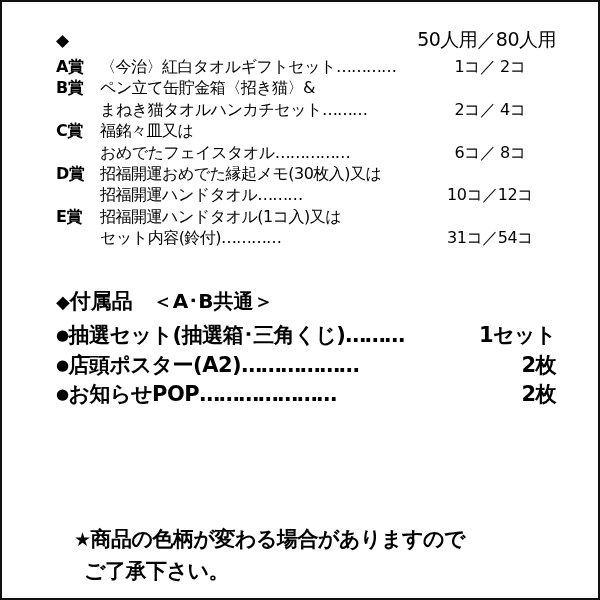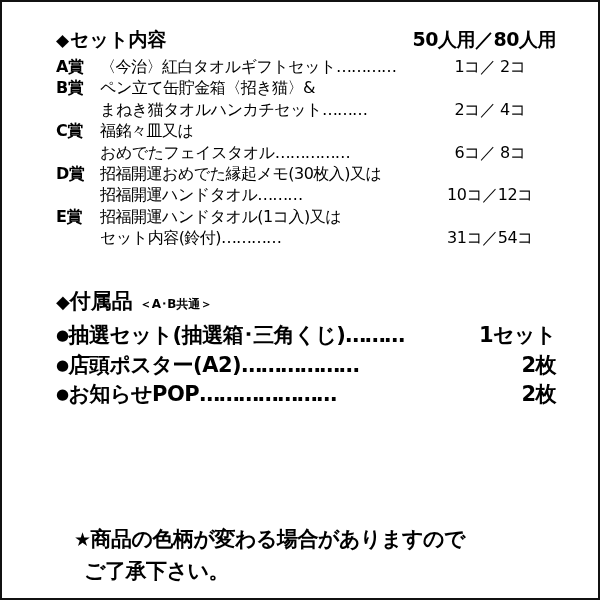"セット内容" span.title { html: <span>セット内容</span> -> none }
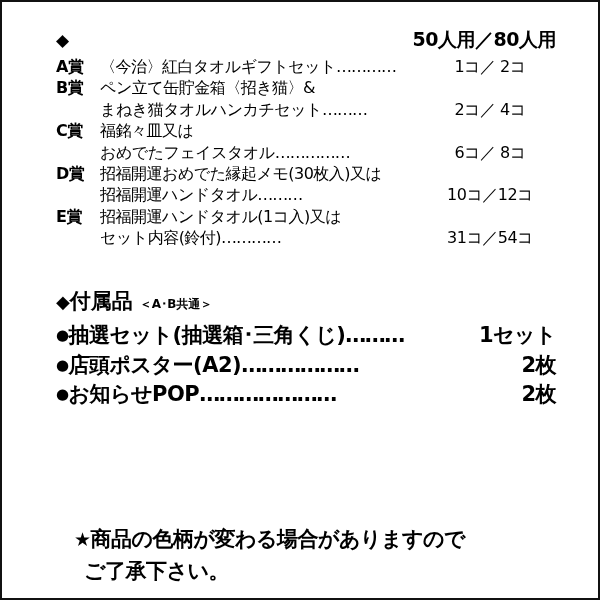"50人用／80人用" .sec-head .qty-head { font-weight: 700 -> 400 }
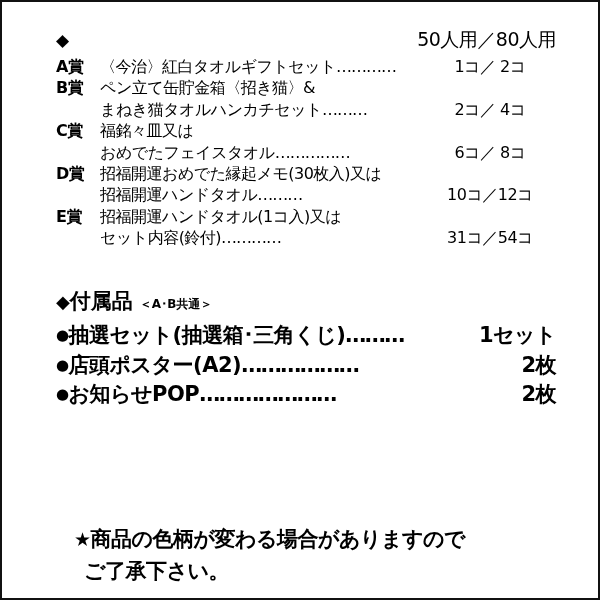"＜A･B共通＞" .sec2-head .sub { font-size: 12px -> 20px; margin-left: 7px -> 20px }
